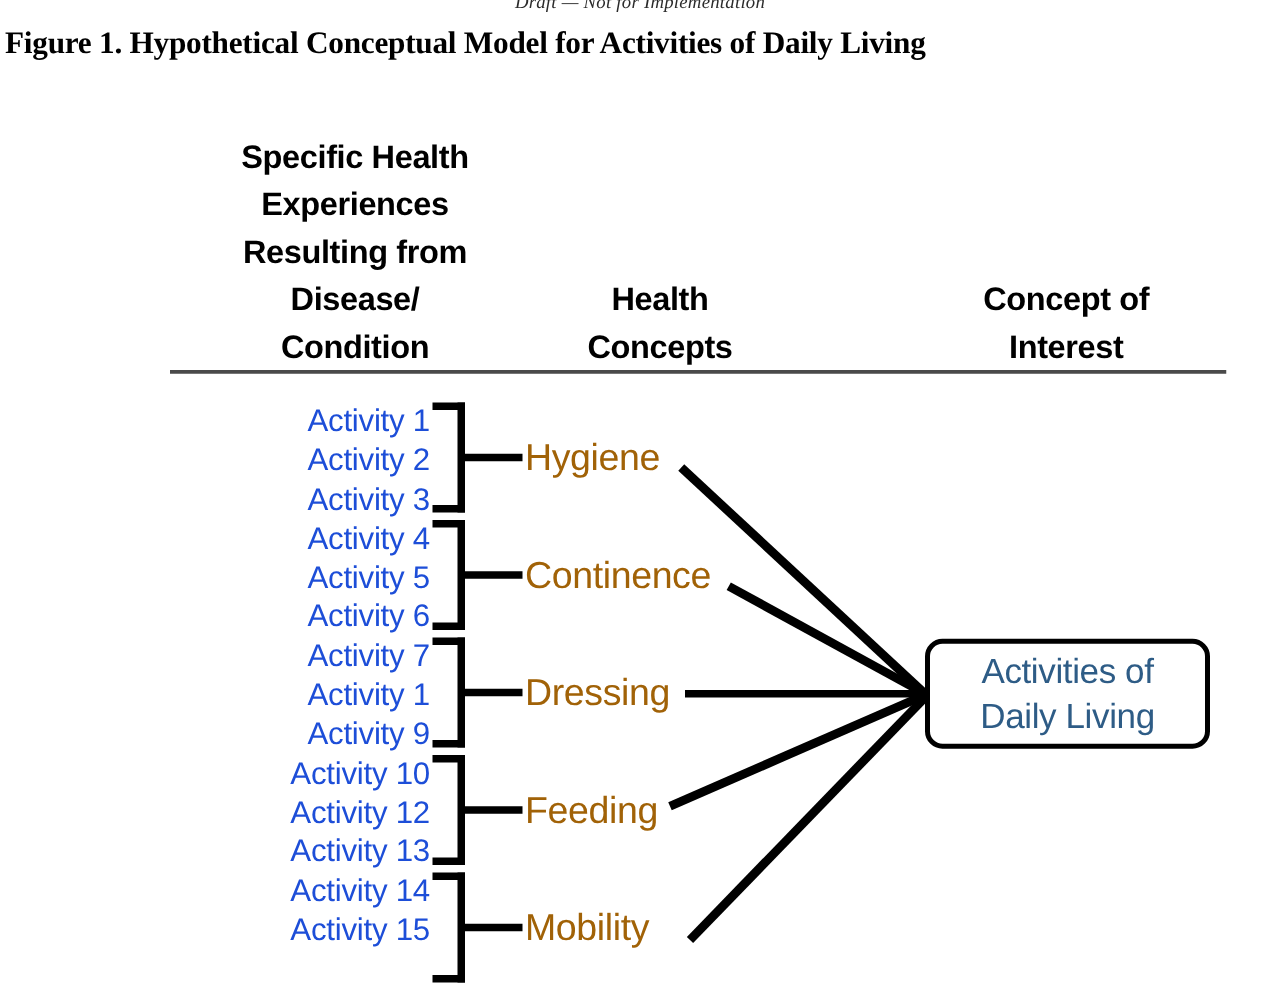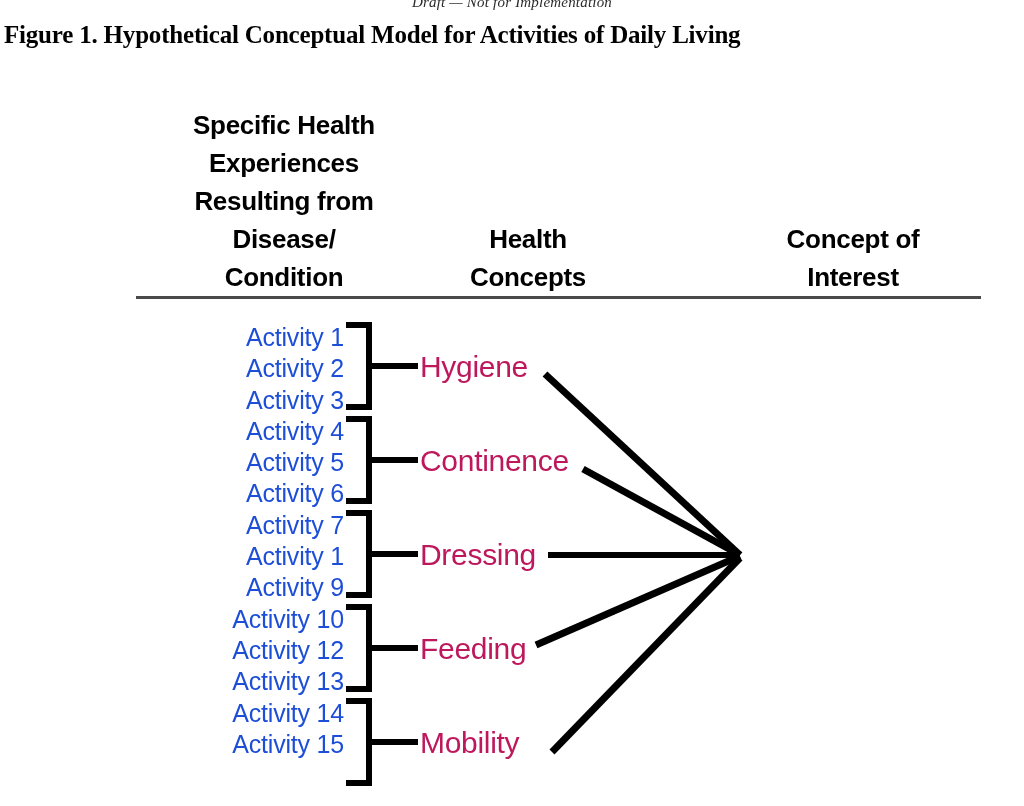"Hygiene" .concept { color: #be185d -> #a16207 }
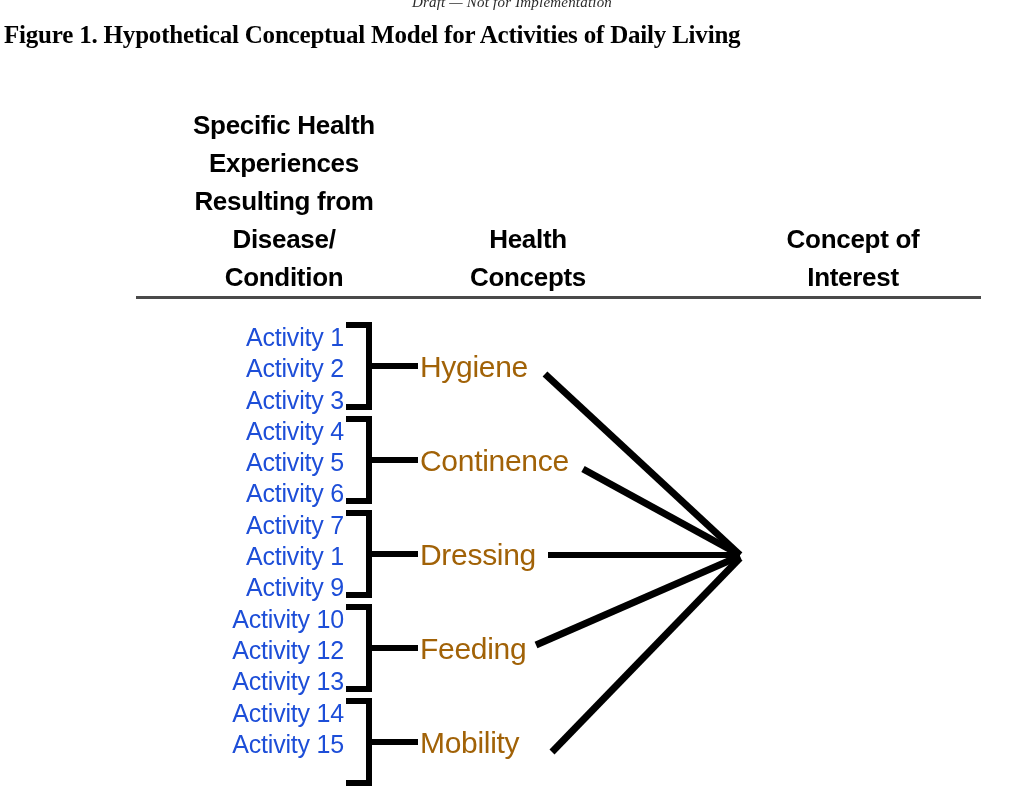"Activities of" div.coi-box { html: none -> <div> <div> <div>Activities of</div> <div>Daily Living</div> </div> </div> }
